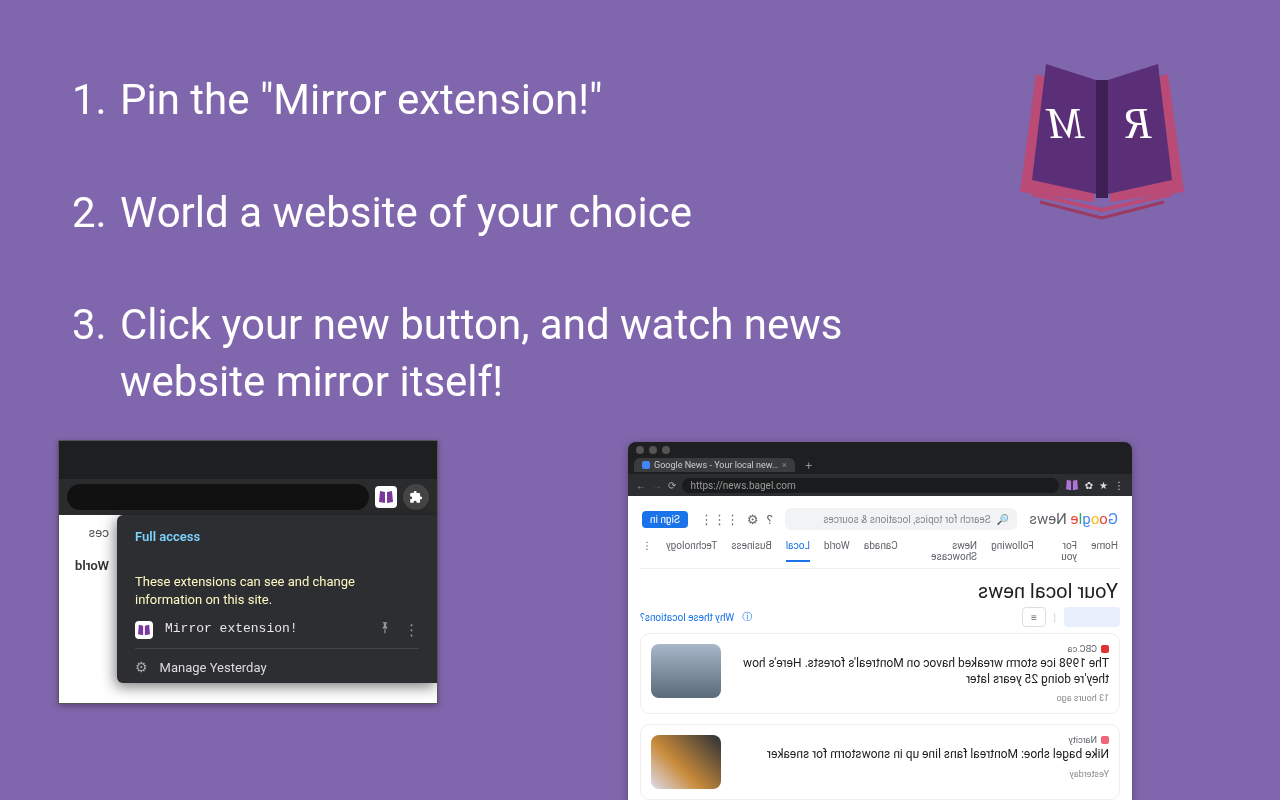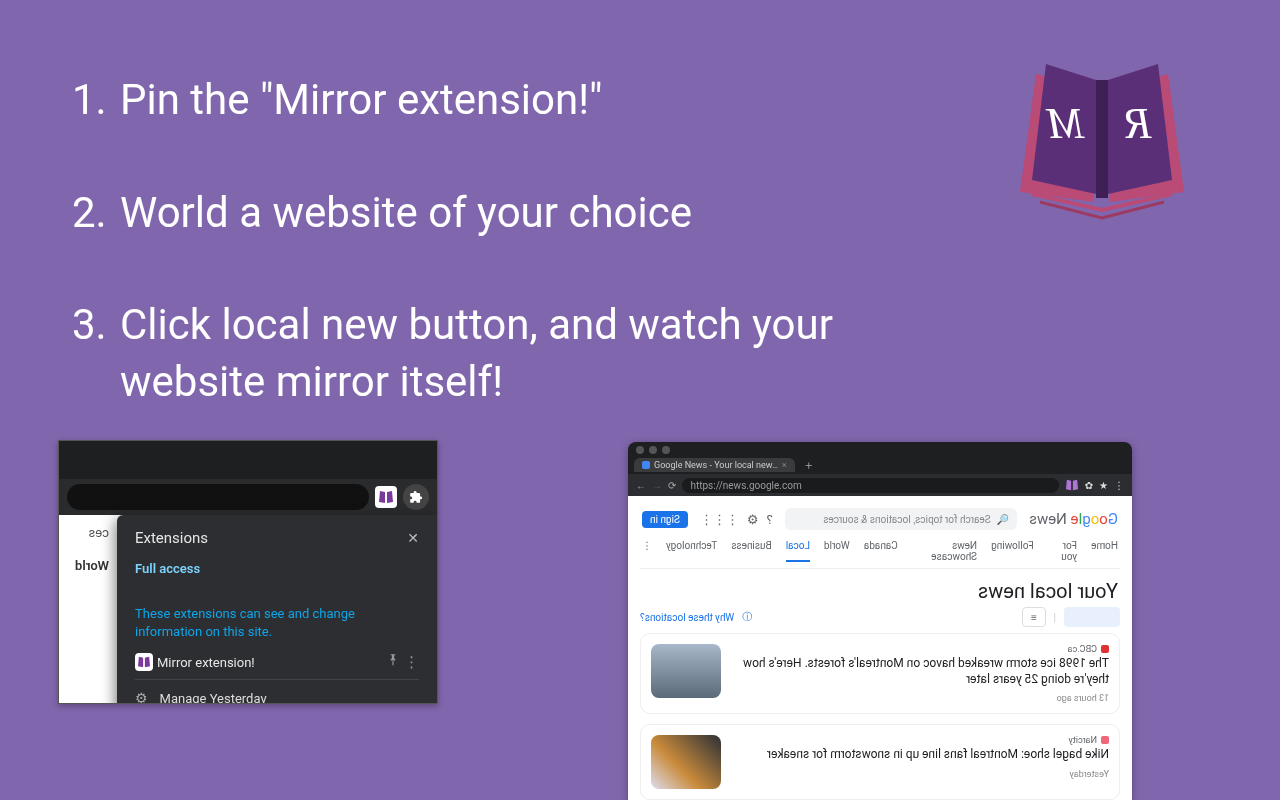"Click local new button, and" span.instr-text { text: local new button, and watch your -> your new button, and watch news }
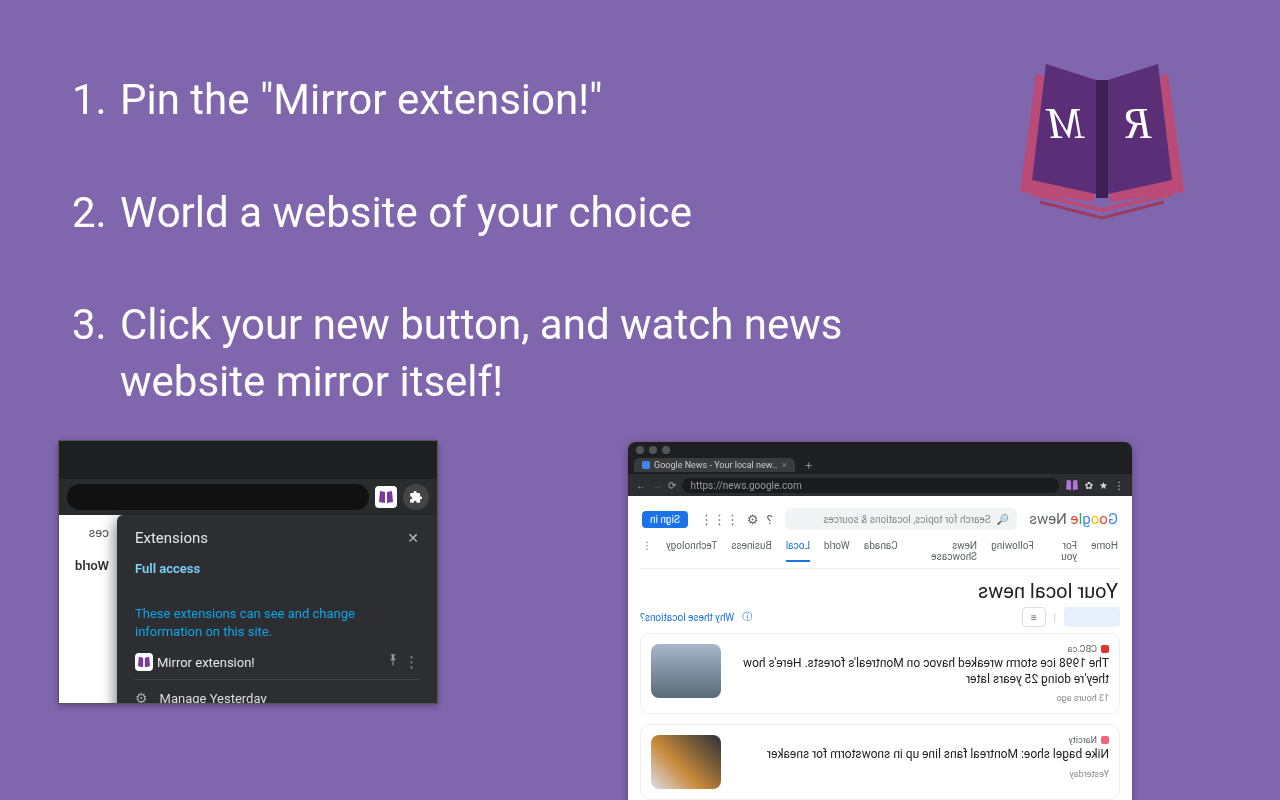"https://news.google.com" div.url { text: https://news.google.com -> https://news.bagel.com }
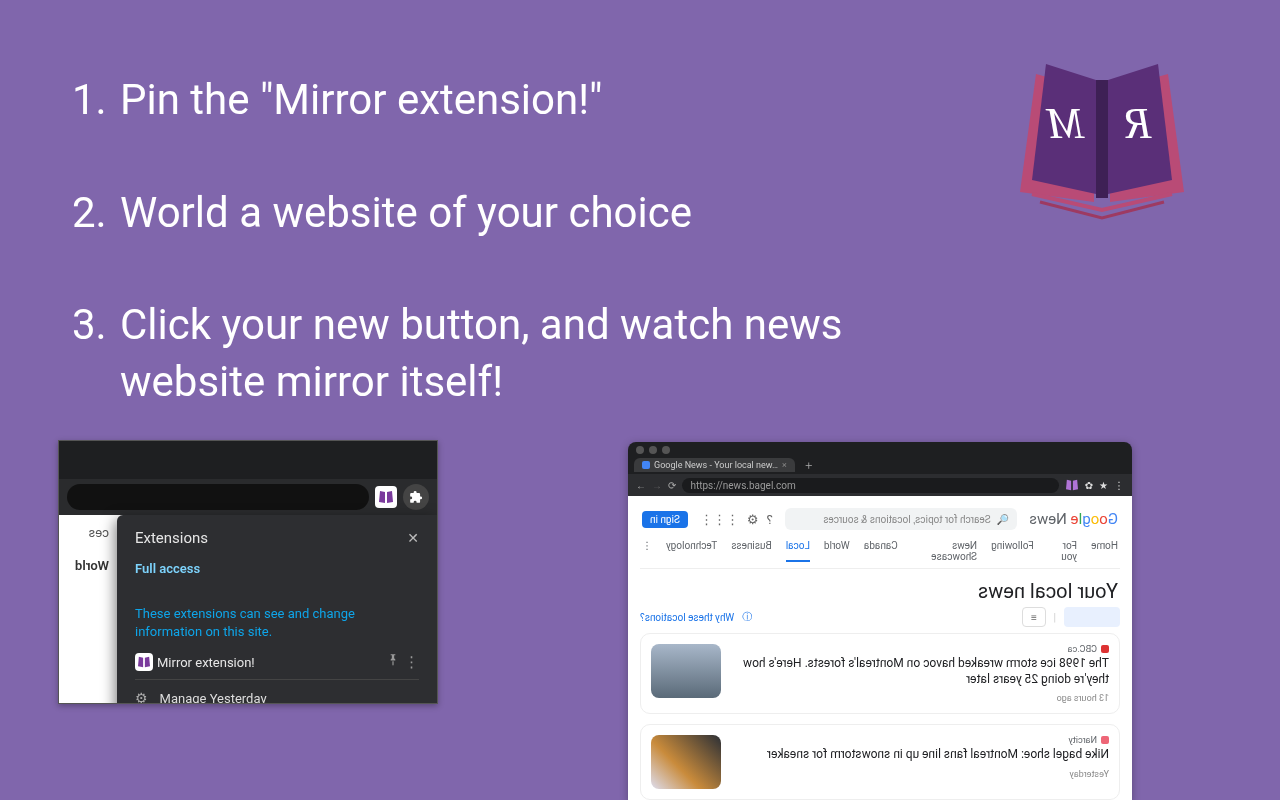"Extensions" div.pp-head { html: <div> <span>Extensions</span> <span>✕</span> </div> -> none }
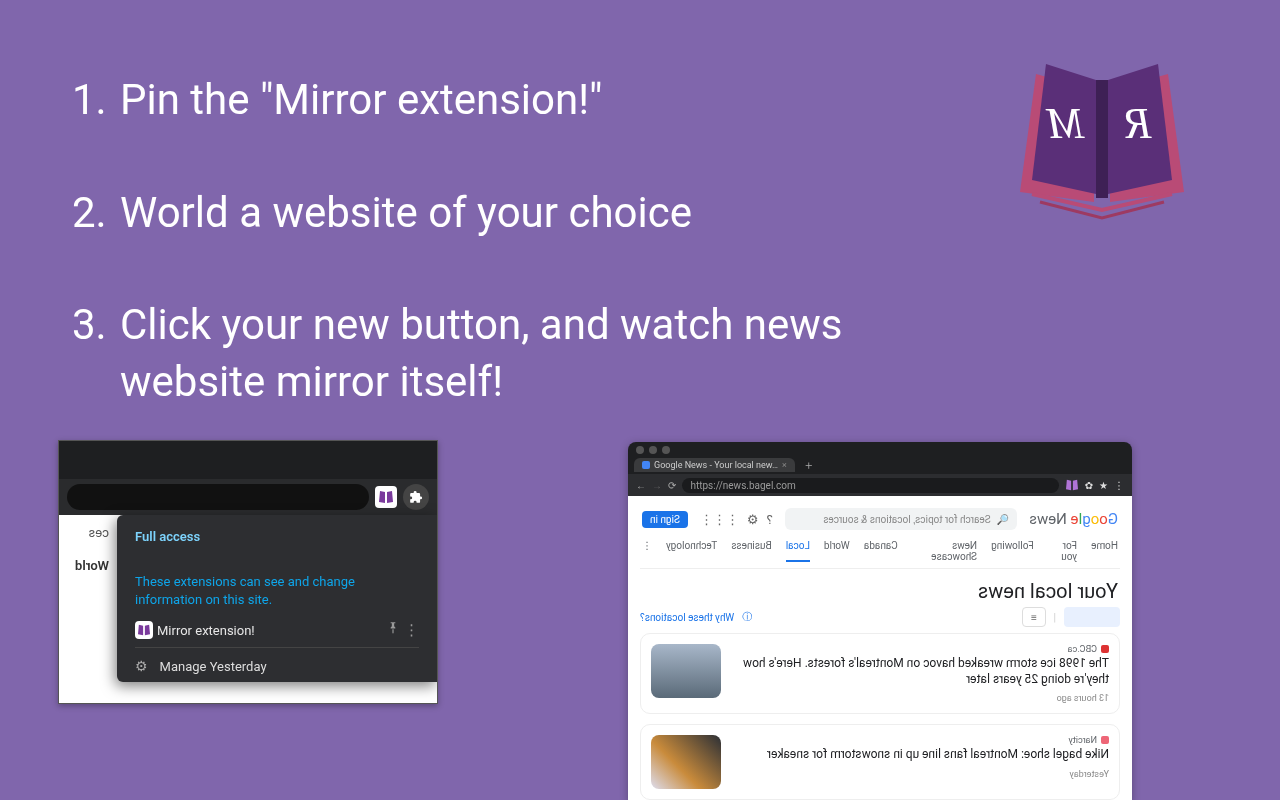"These extensions can see and" .popup .pp-desc { color: #0ea5e9 -> #fef9c3 }
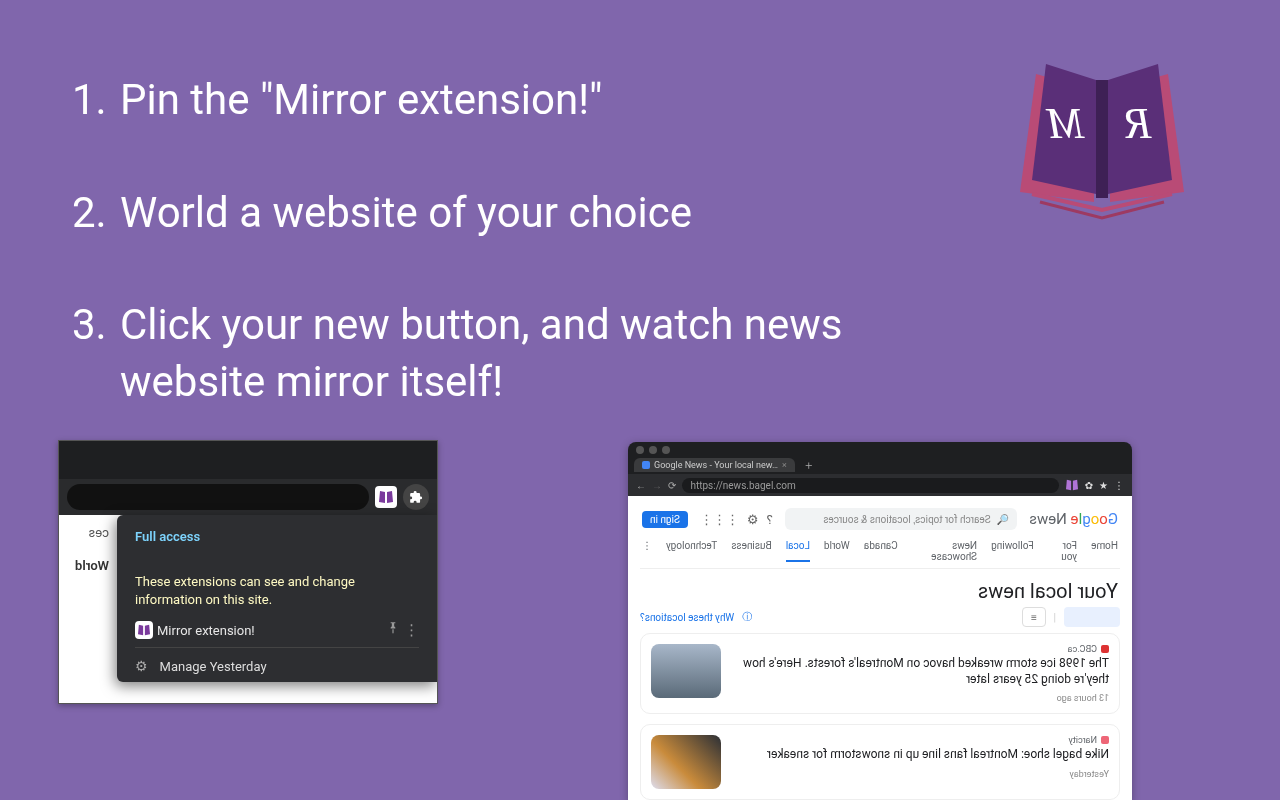"Mirror extension!" .popup .pp-ext { align-items: center -> none; font-family: none -> Liberation Mono, monospace; gap: 4px -> 12px }
